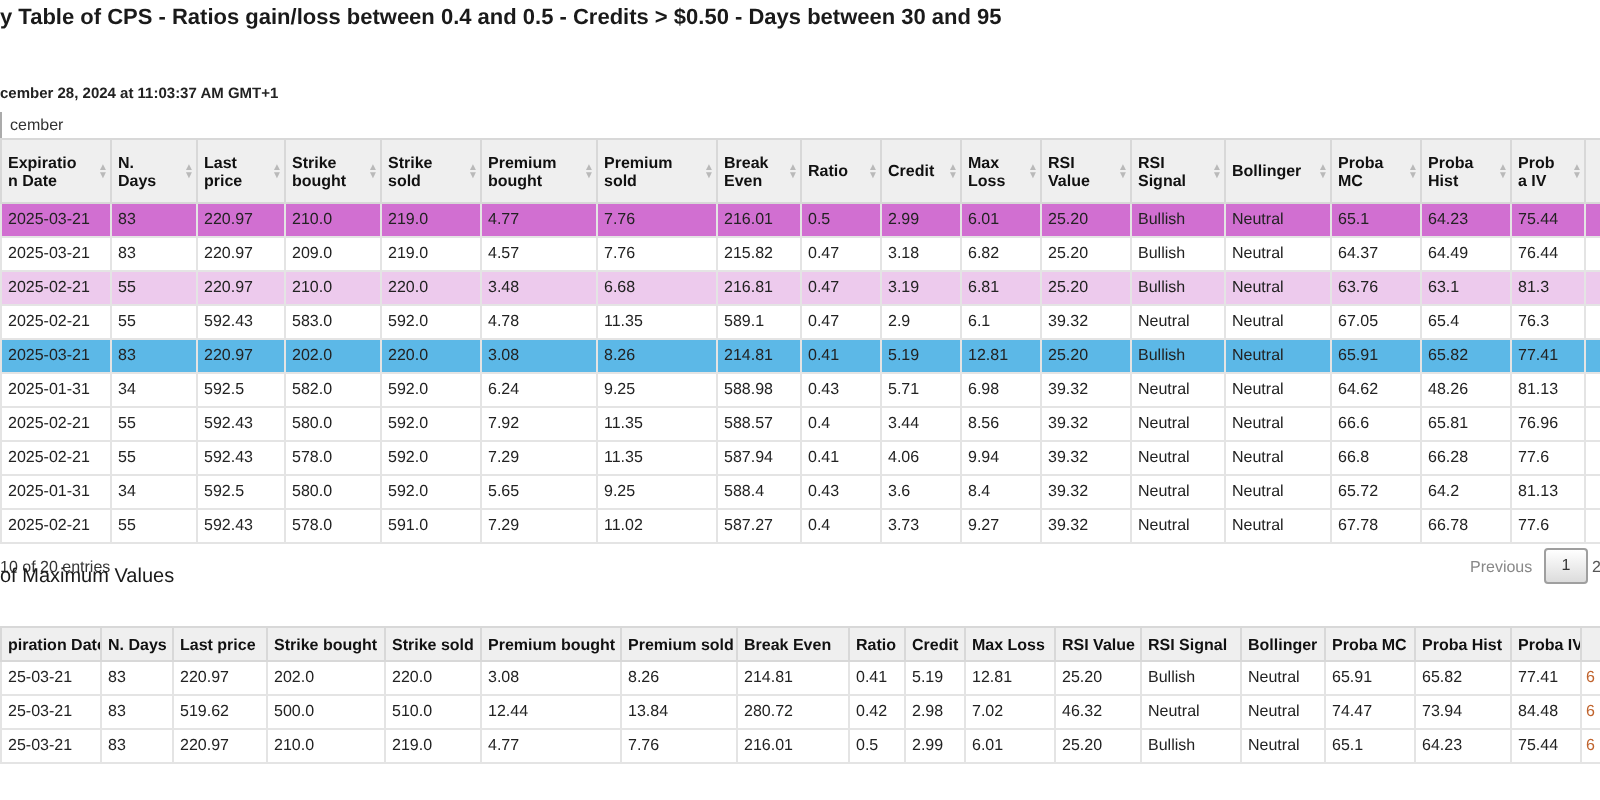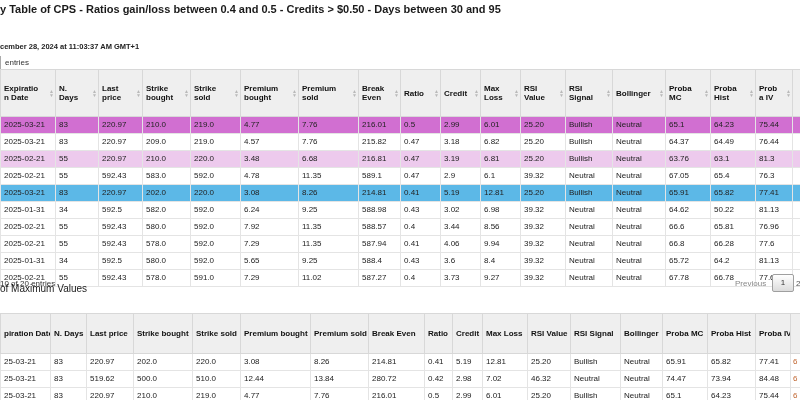"entries" span { text: entries -> cember }
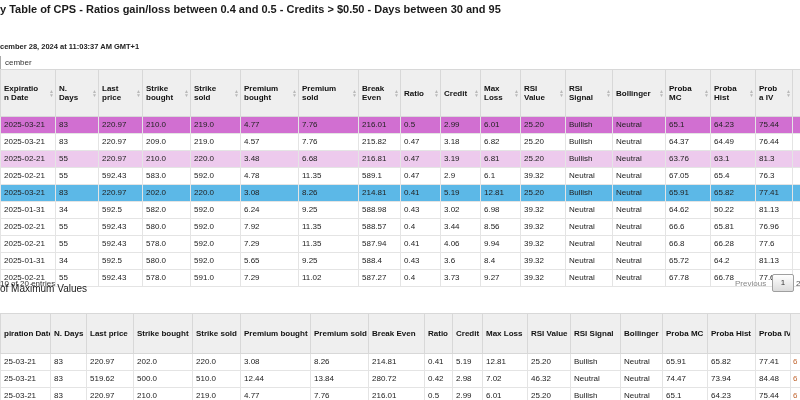"Expiration Date" th { padding: 14px 3px -> 2px 3px }
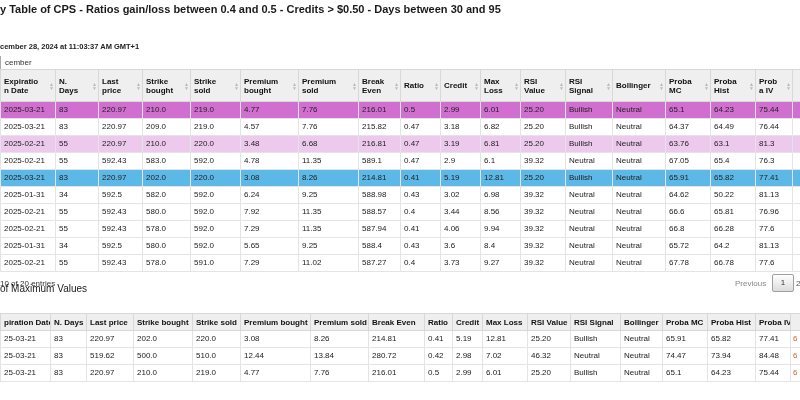"3.02" td { text: 3.02 -> 5.71 }
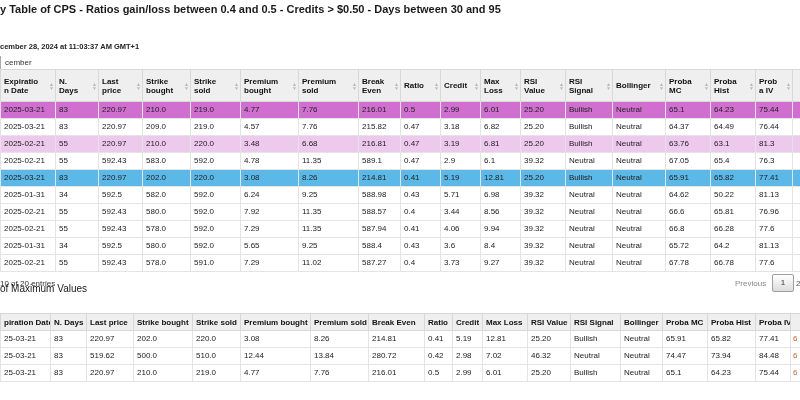"50.22" td { text: 50.22 -> 48.26 }
